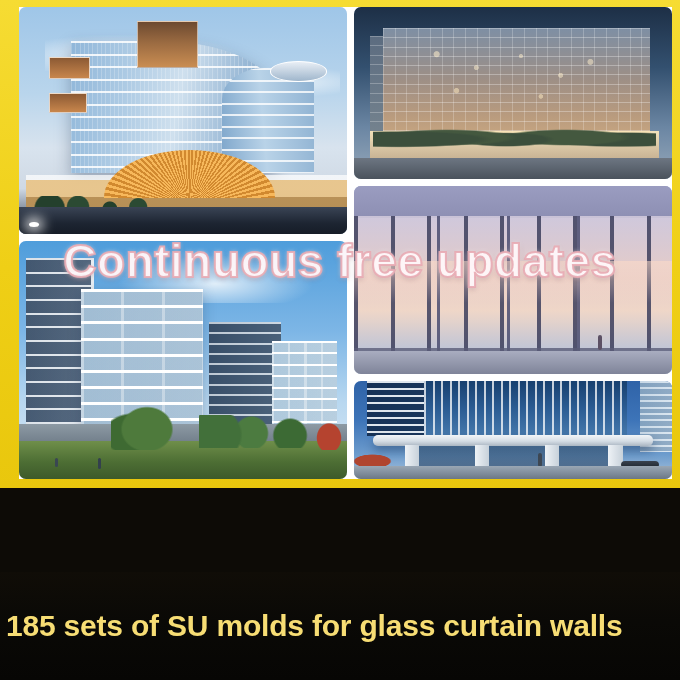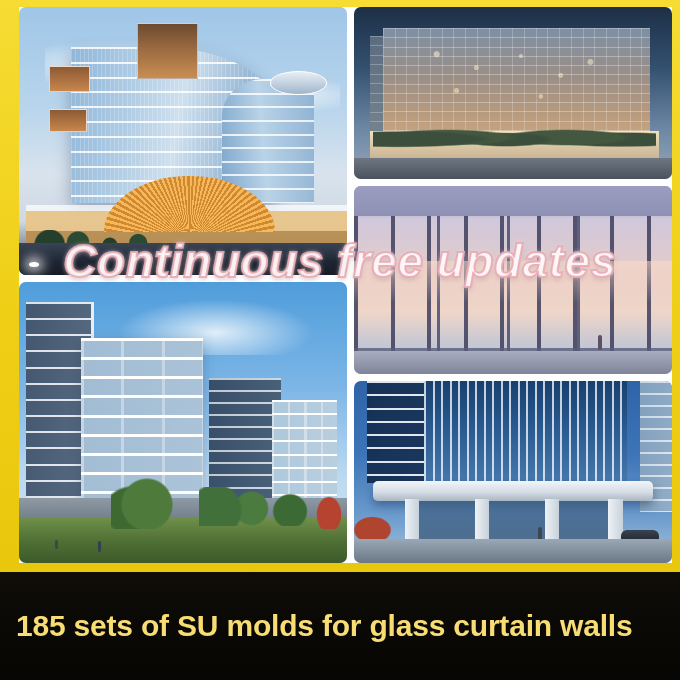"Continuous free updates" .collage-frame { font-style: italic -> none; height: 572px -> 488px }
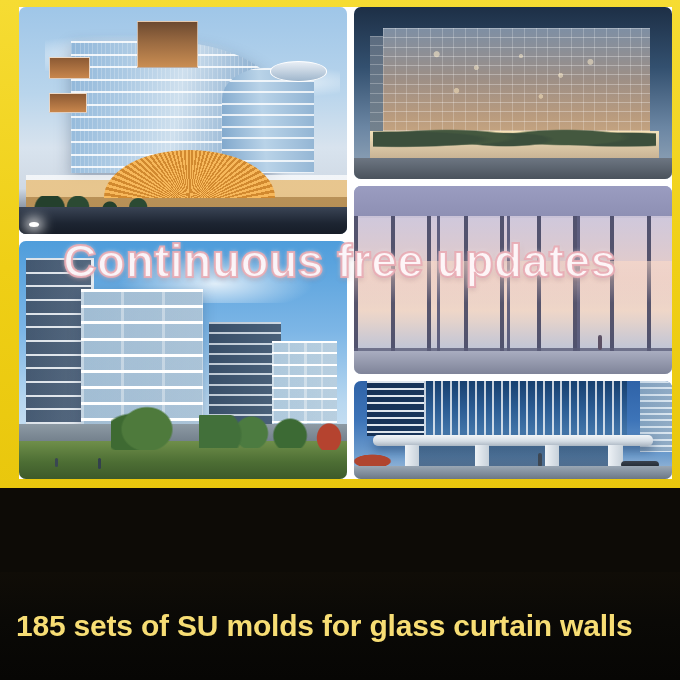"185 sets of SU molds" .caption-text { padding-left: 16px -> 6px }
